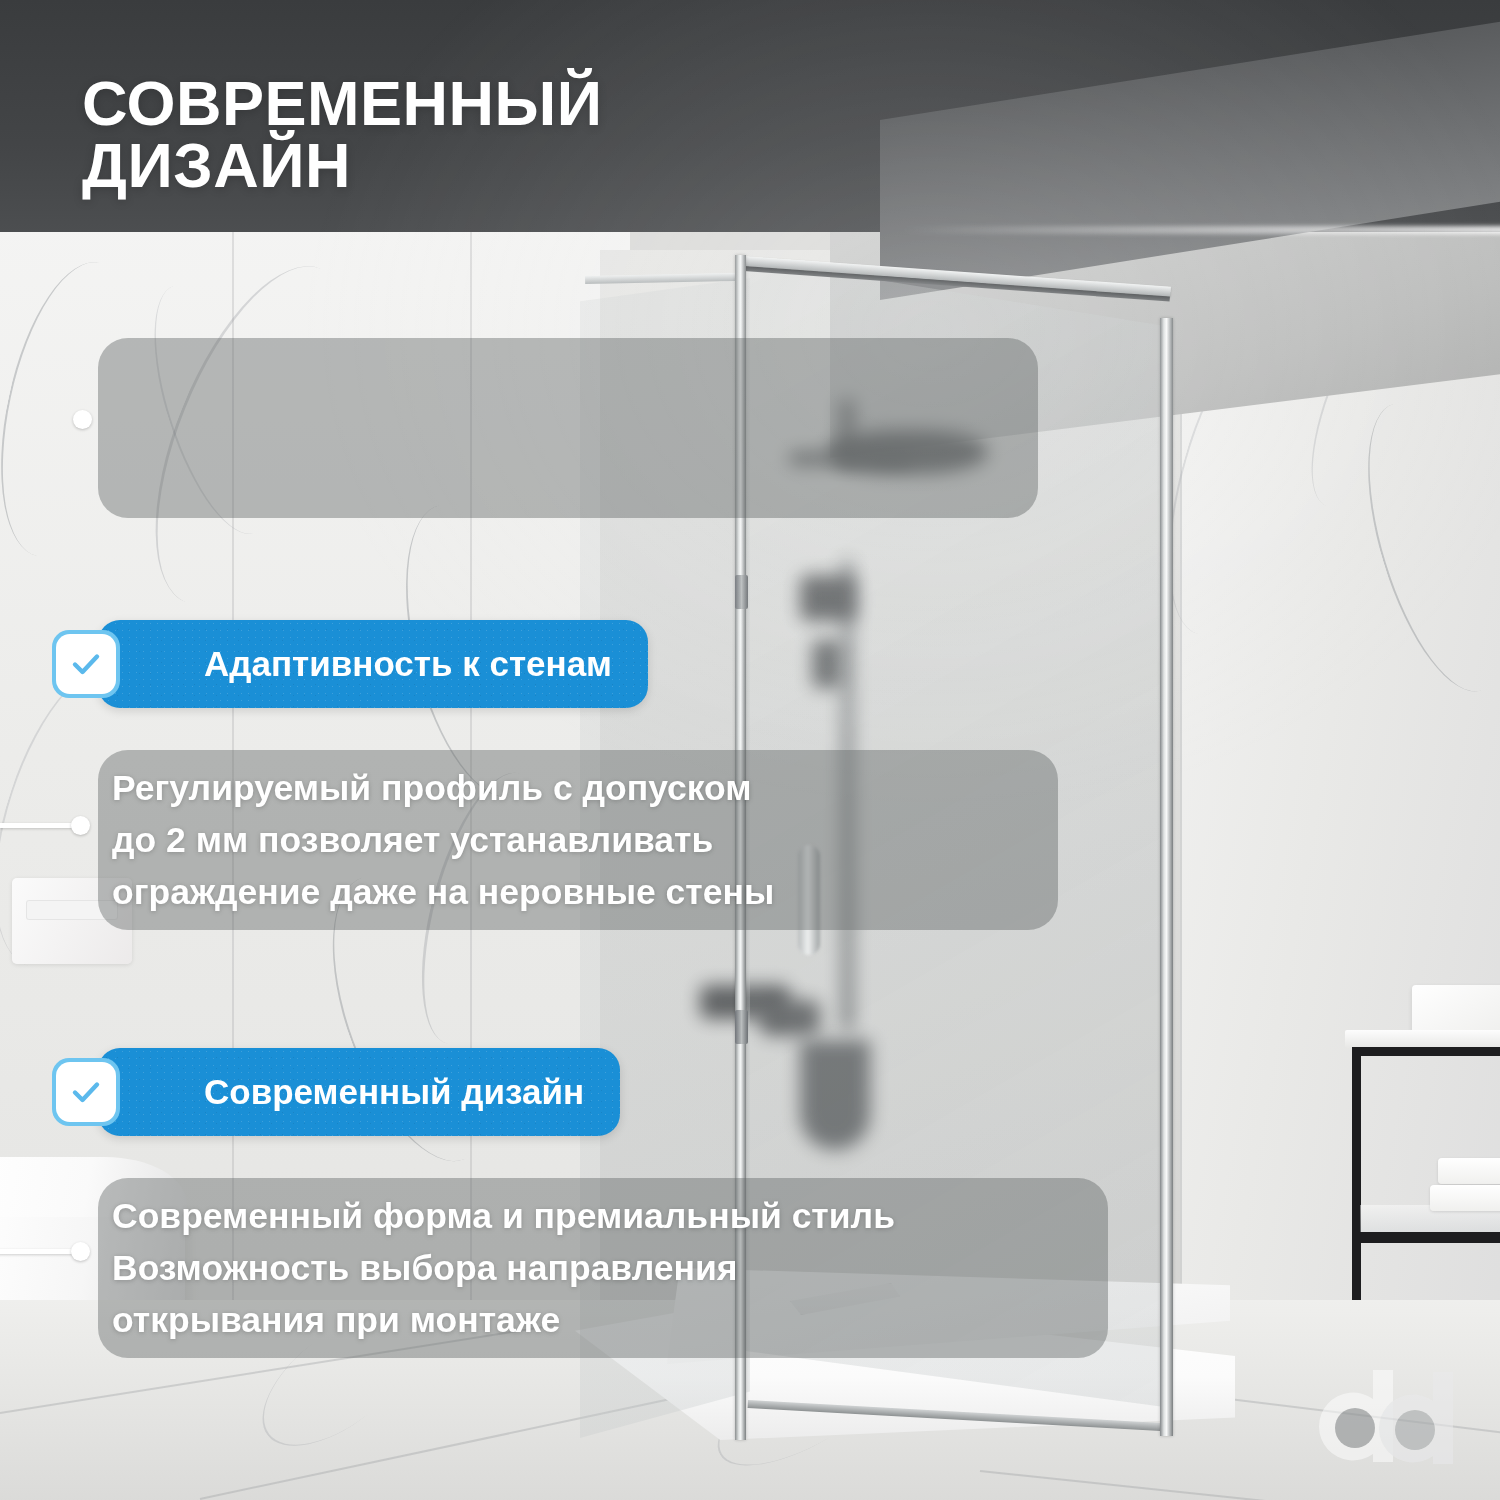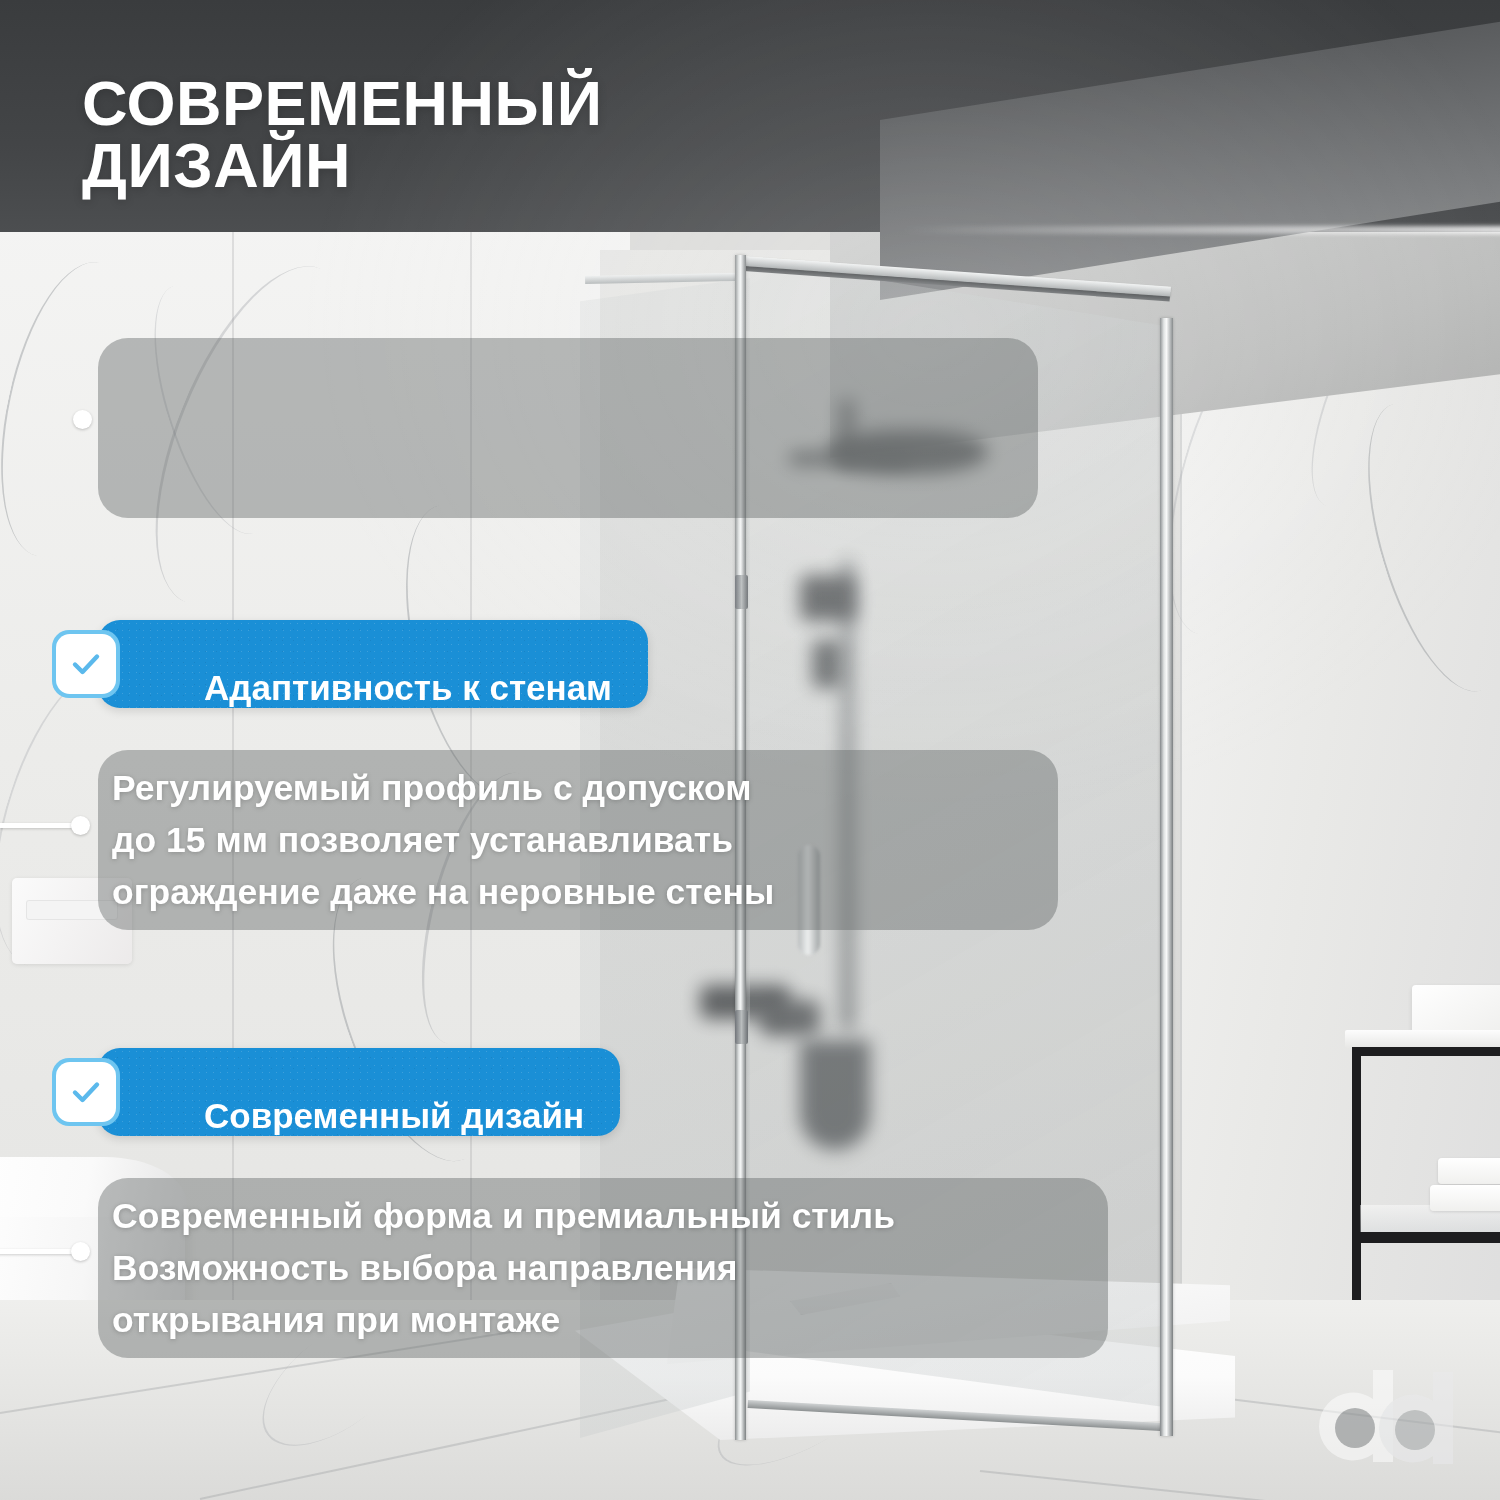"Адаптивность к стенам" .badge { align-items: flex-end -> center }
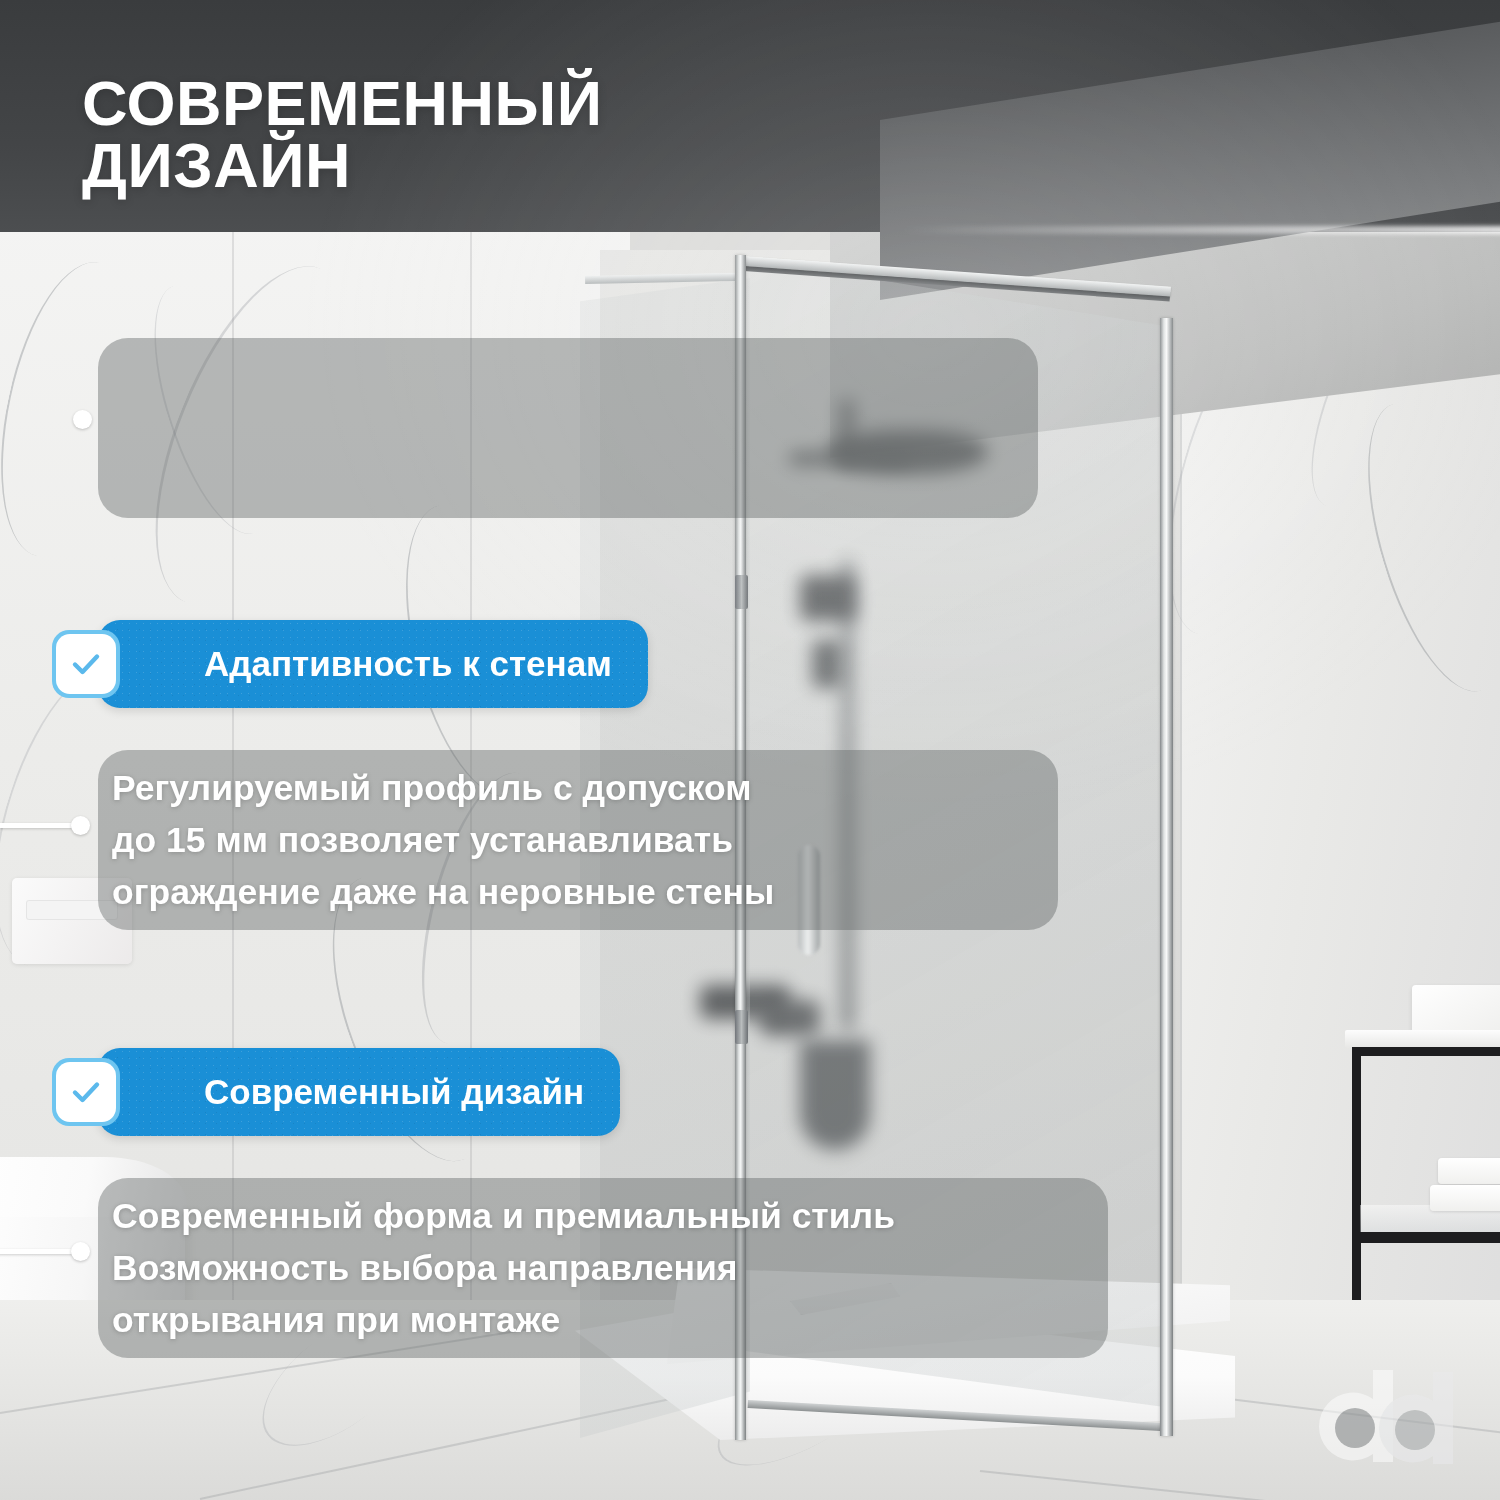"Регулируемый профиль с допуском" div.panel-text { text: 15 -> 2 }
